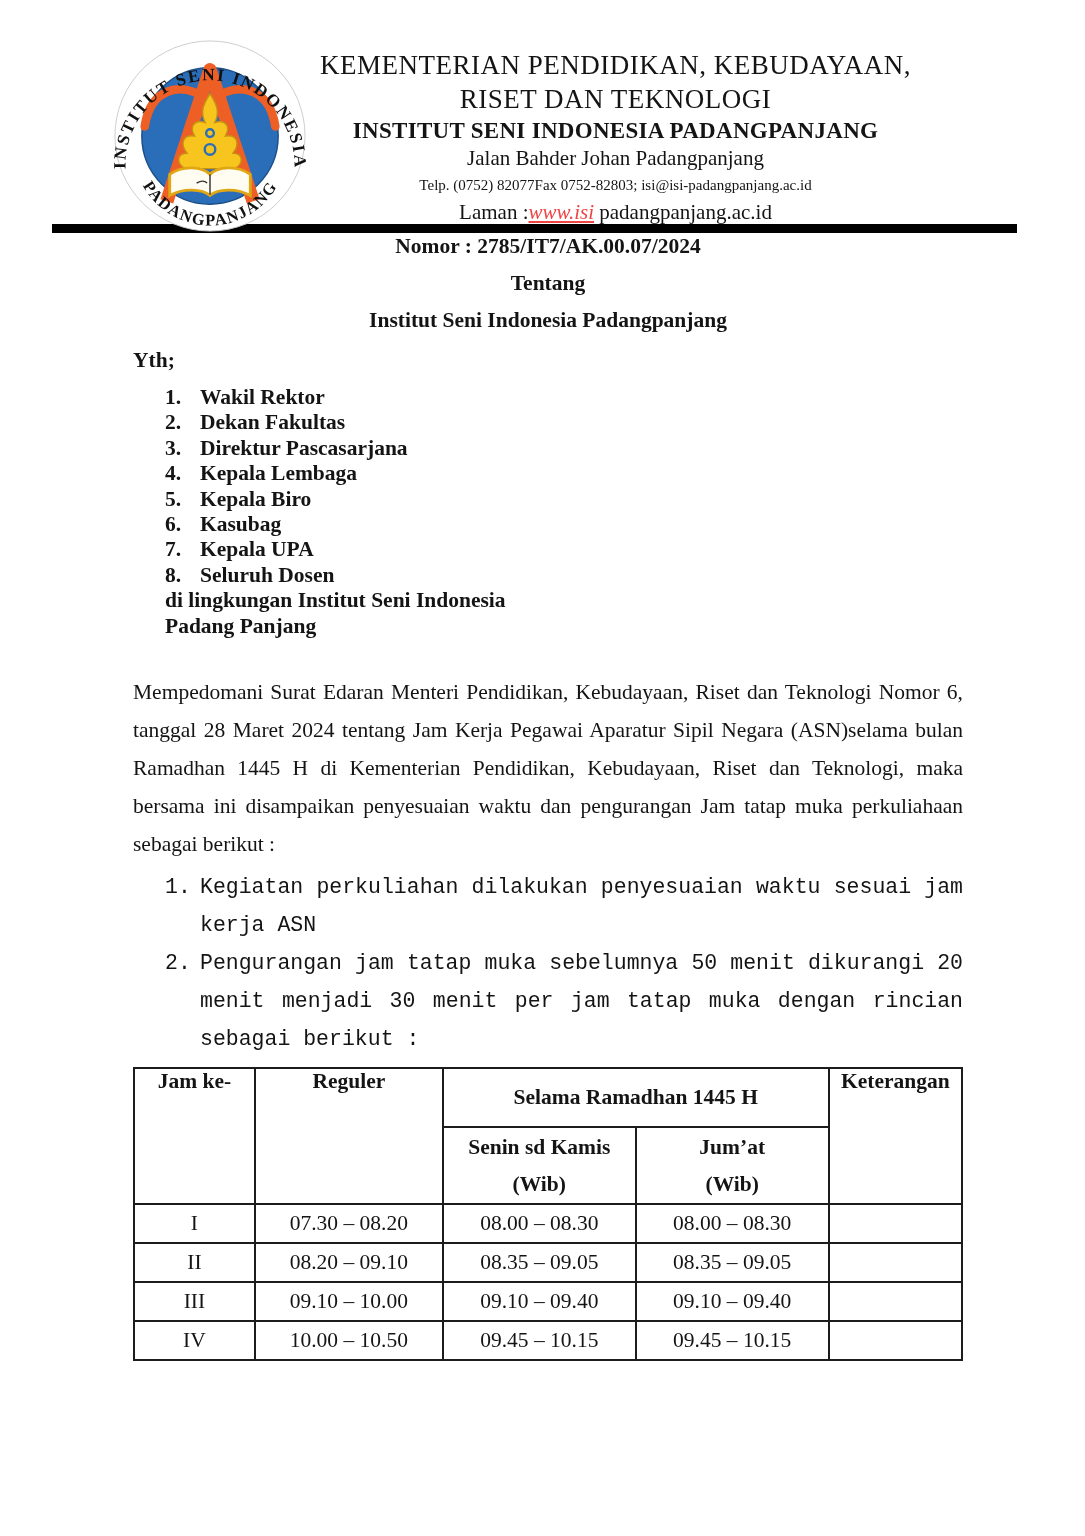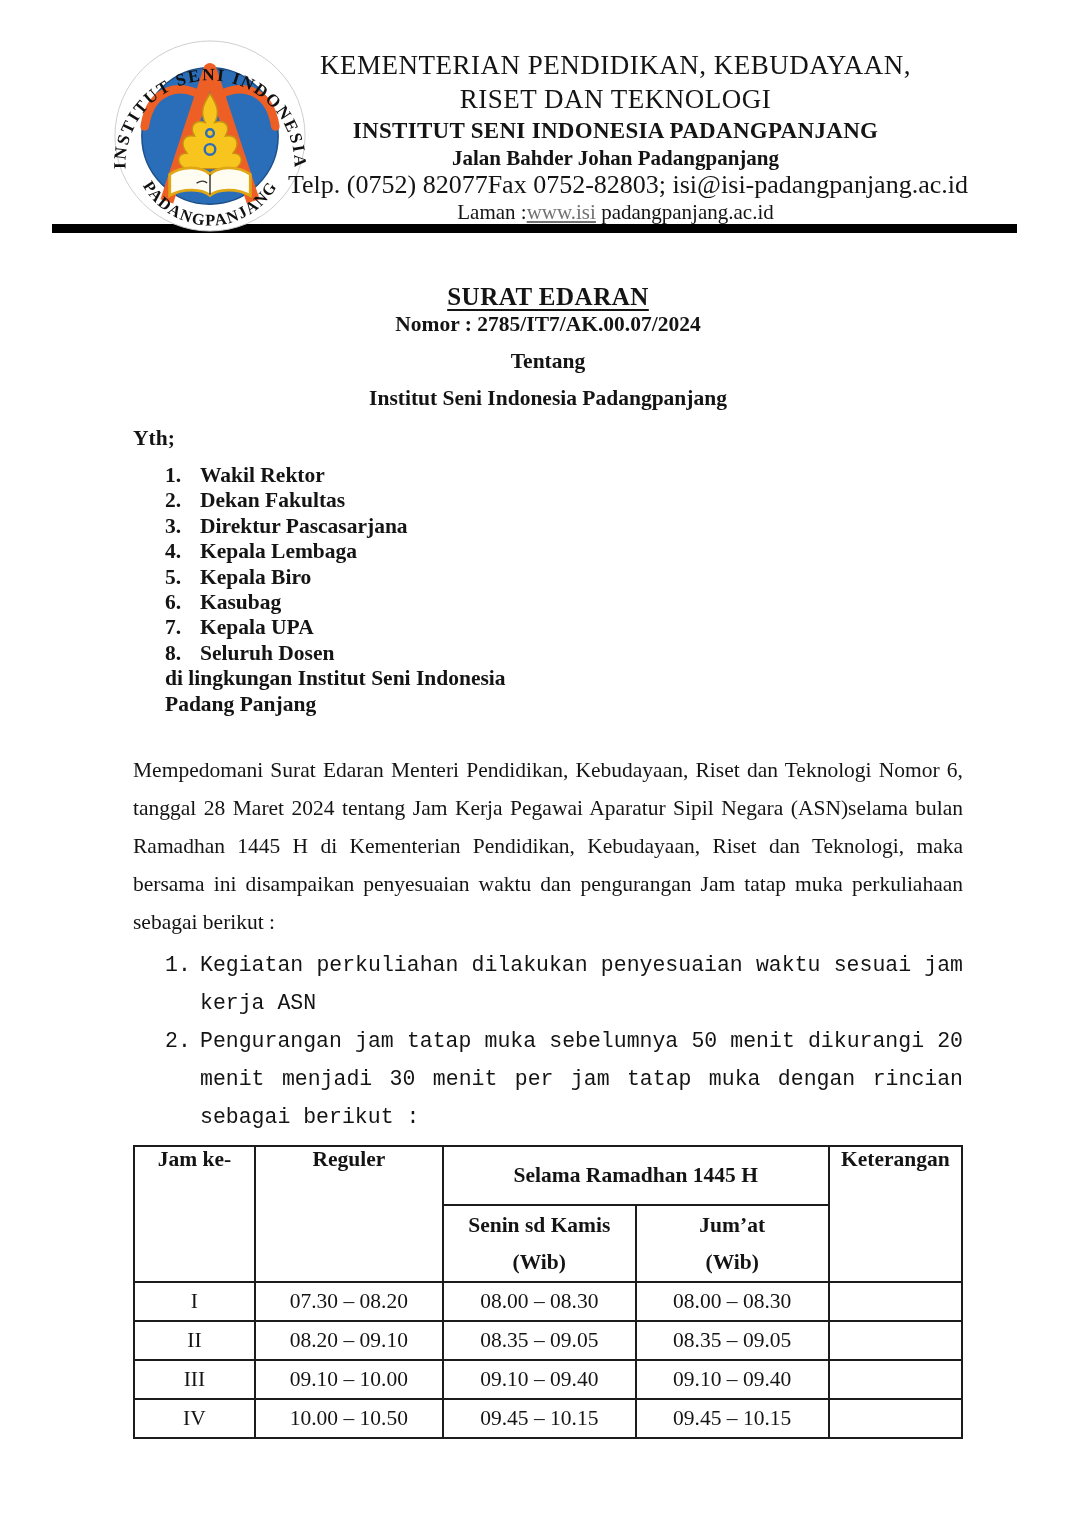"Jalan Bahder Johan Padangpanjang" .lh-address { font-weight: bold -> normal }
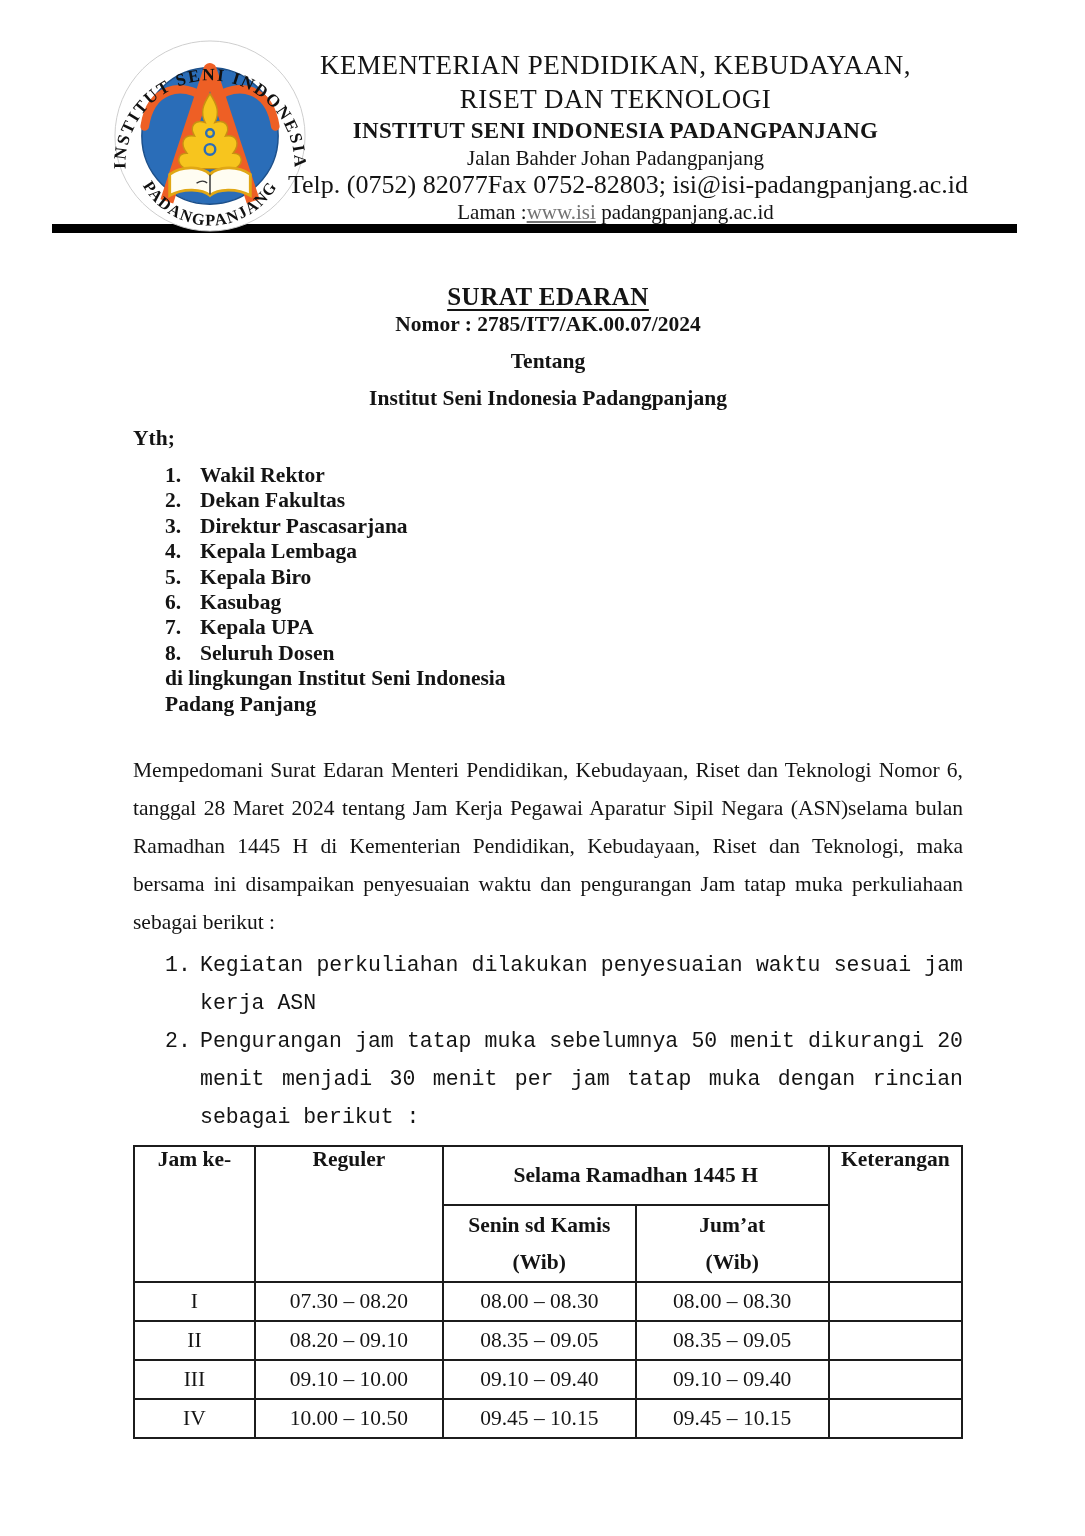"Telp. (0752) 82077Fax 0752-82803;" .lh-contact { font-size: 26px -> 15px }
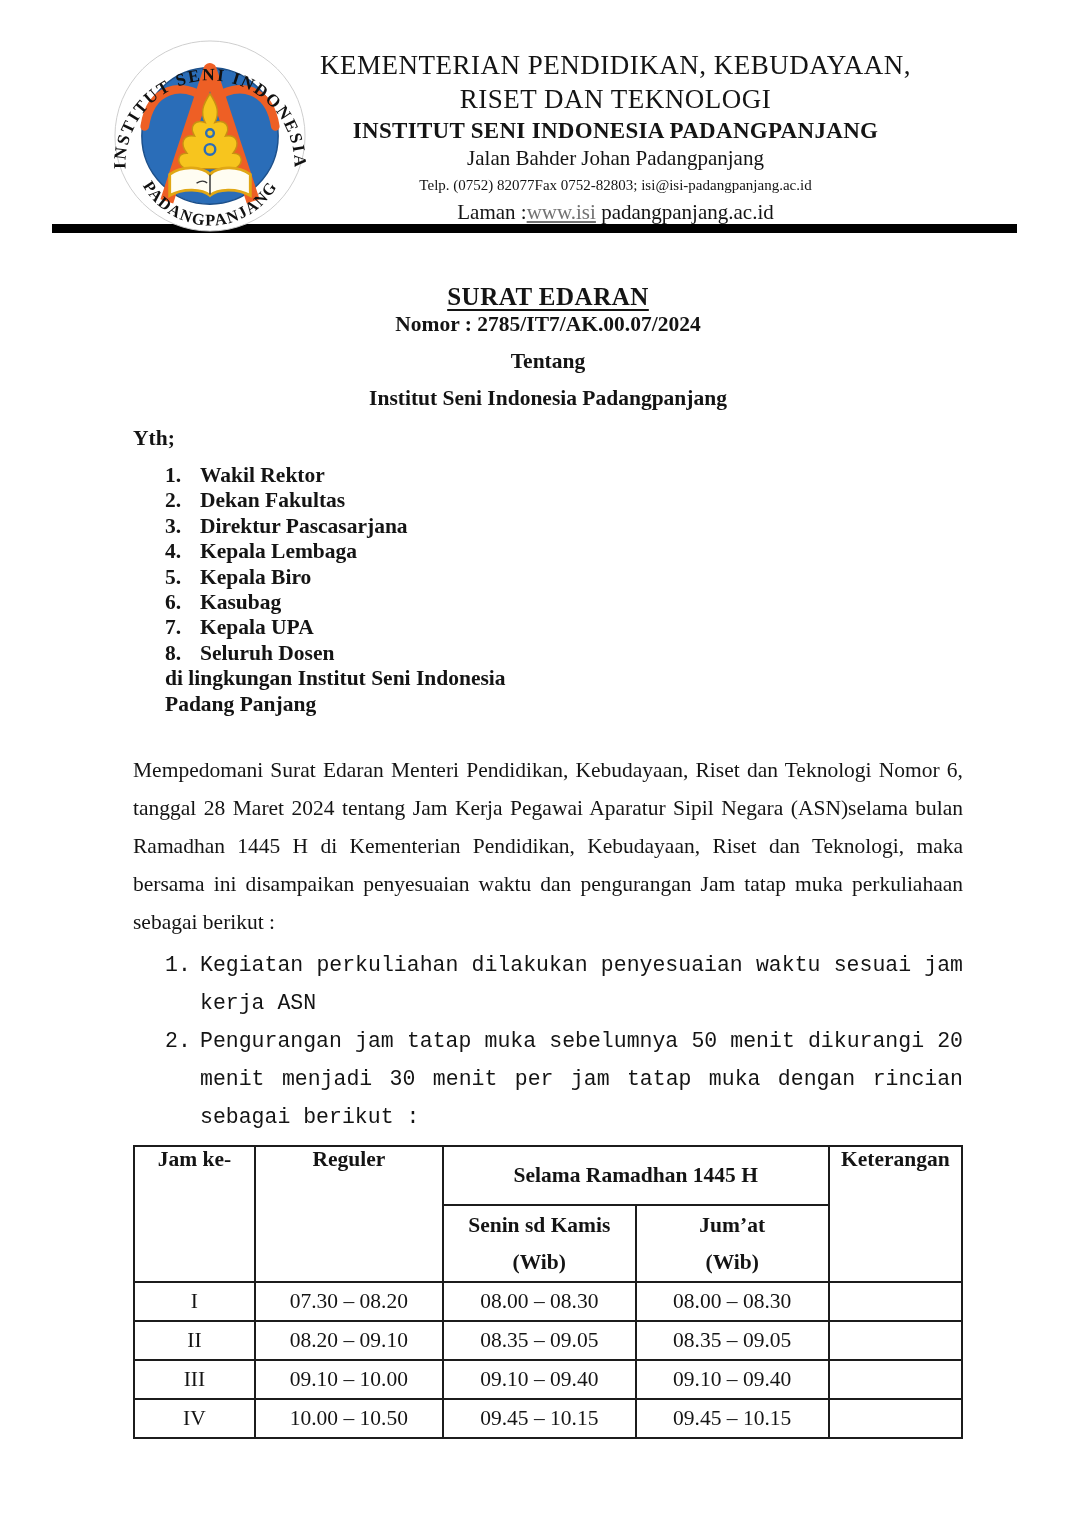"www.isi" .weblink { color: #737373 -> #ef4444; font-style: none -> italic }
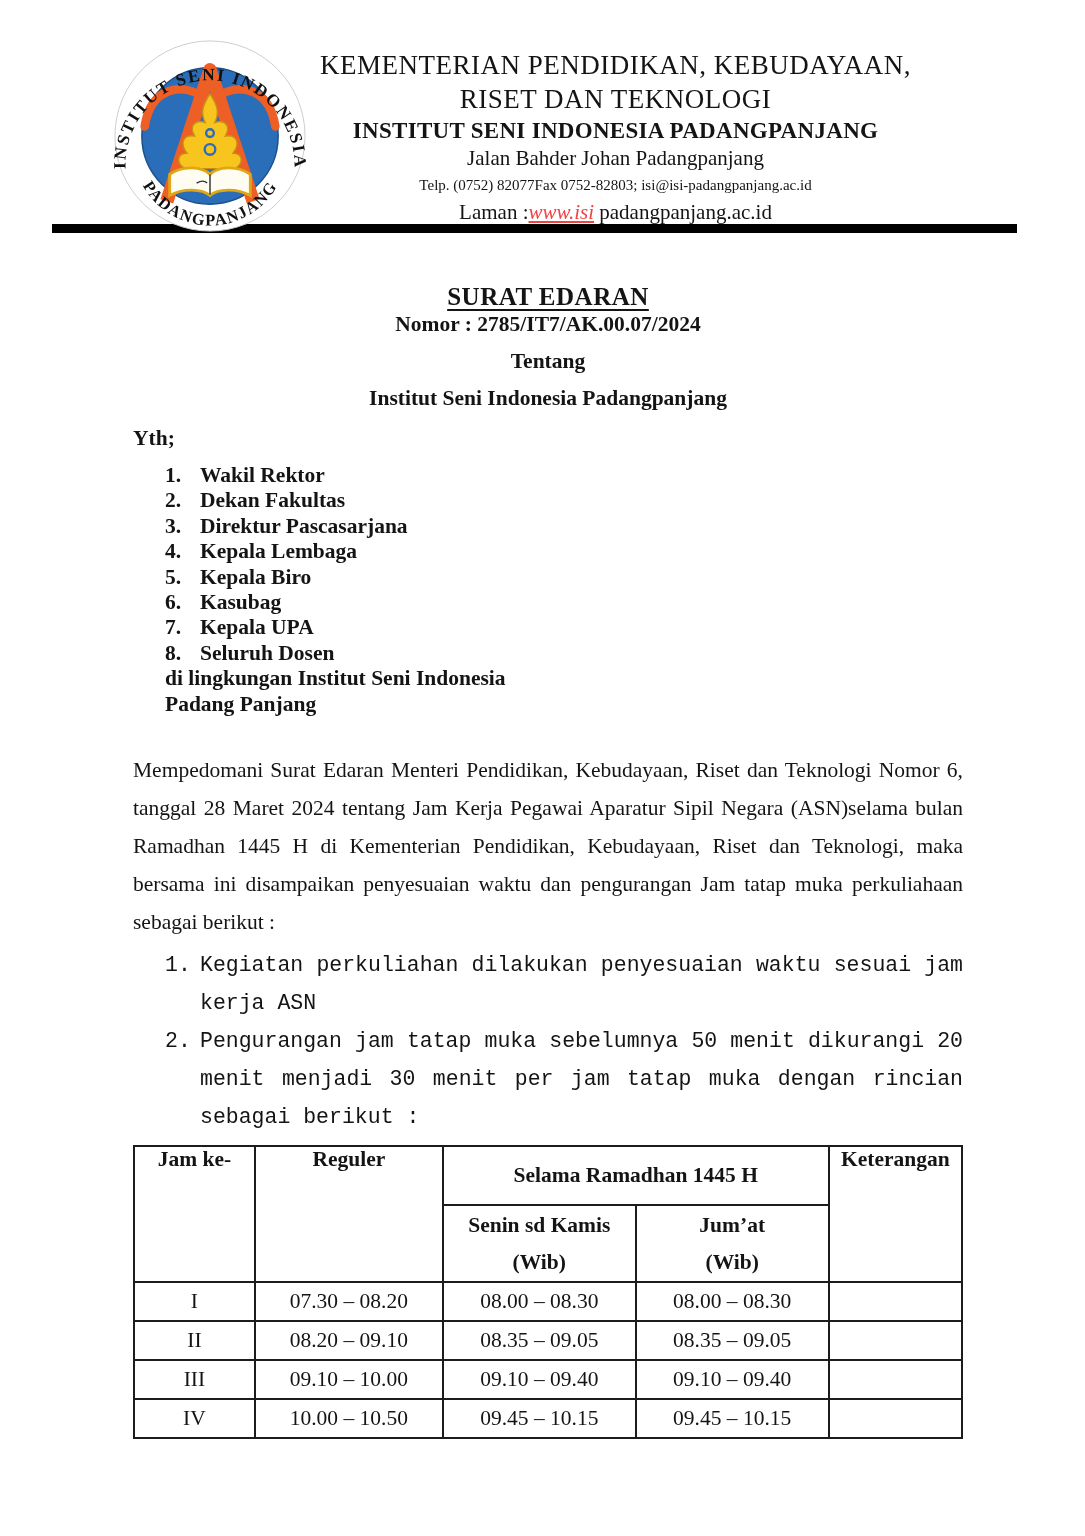"SURAT EDARAN" div.title-heading { html: <div><span>SURAT EDARAN</span></div> -> none }
